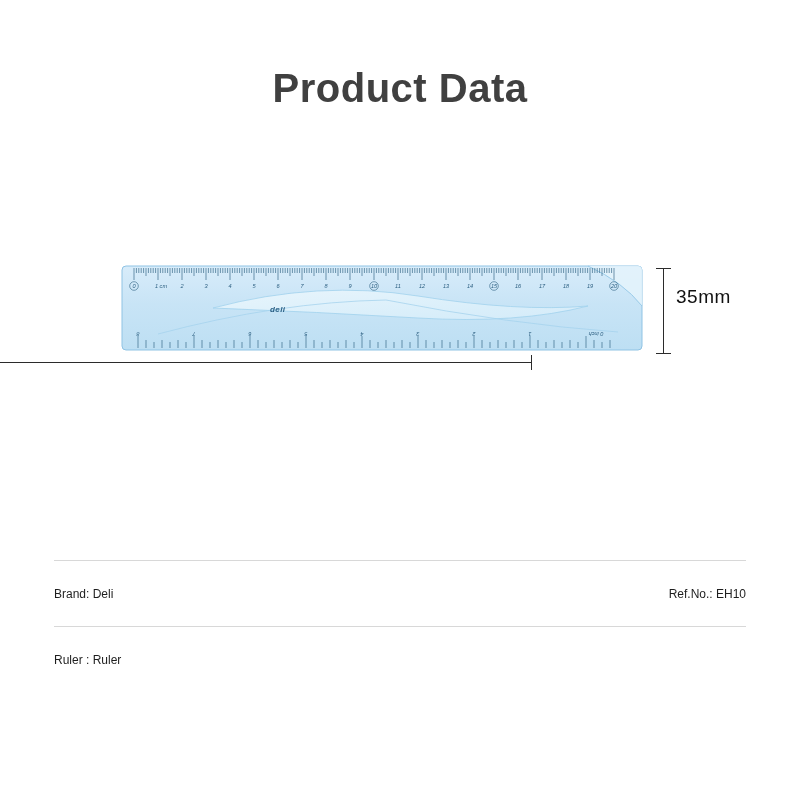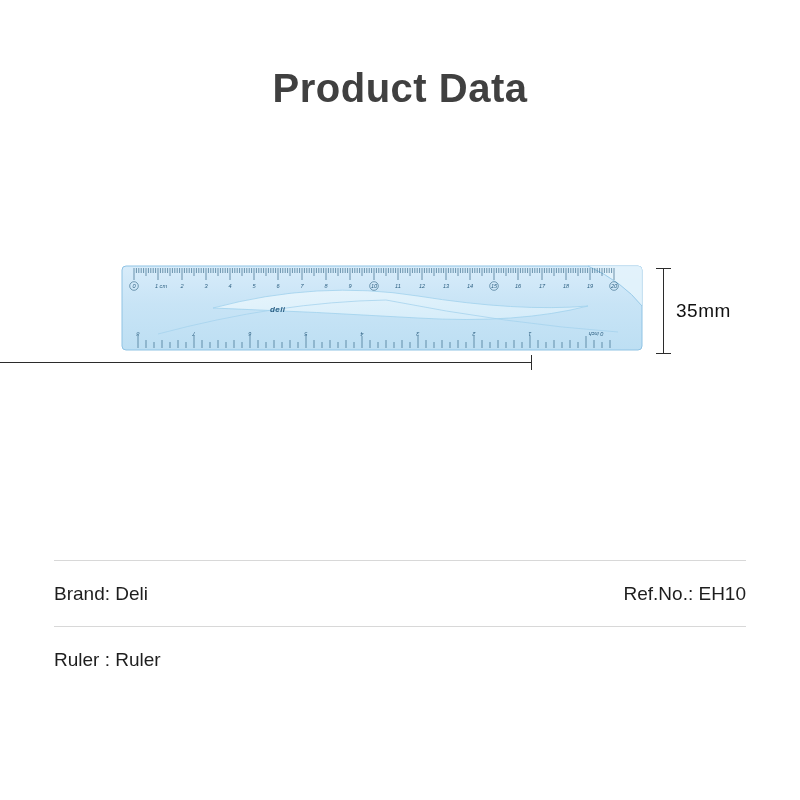"35mm" div.dim-right-label { top: 60px -> 46px }
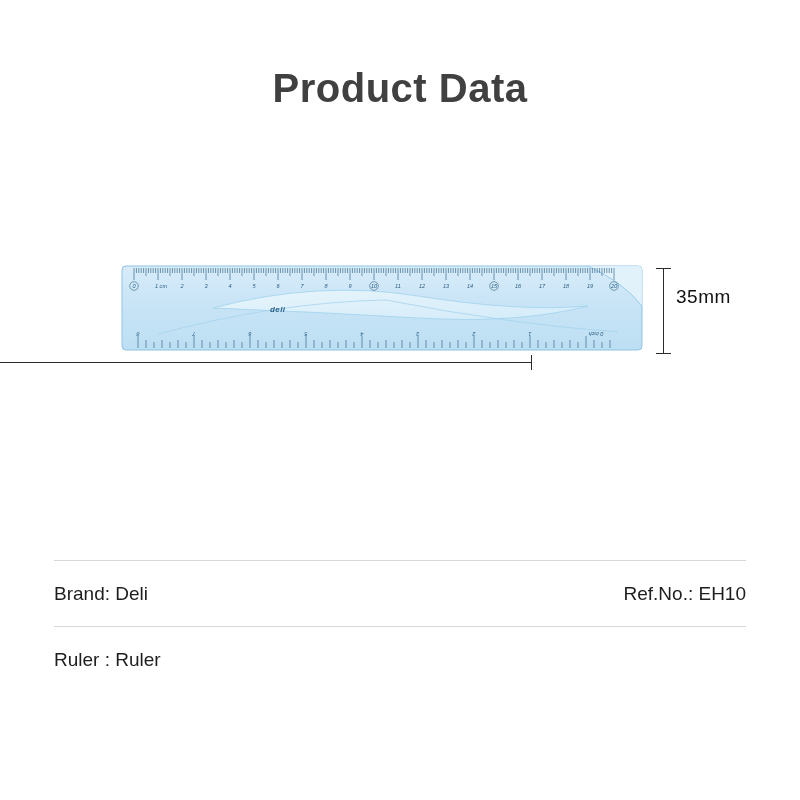"Brand: Deli" .spec-row { font-size: 19px -> 12px }
